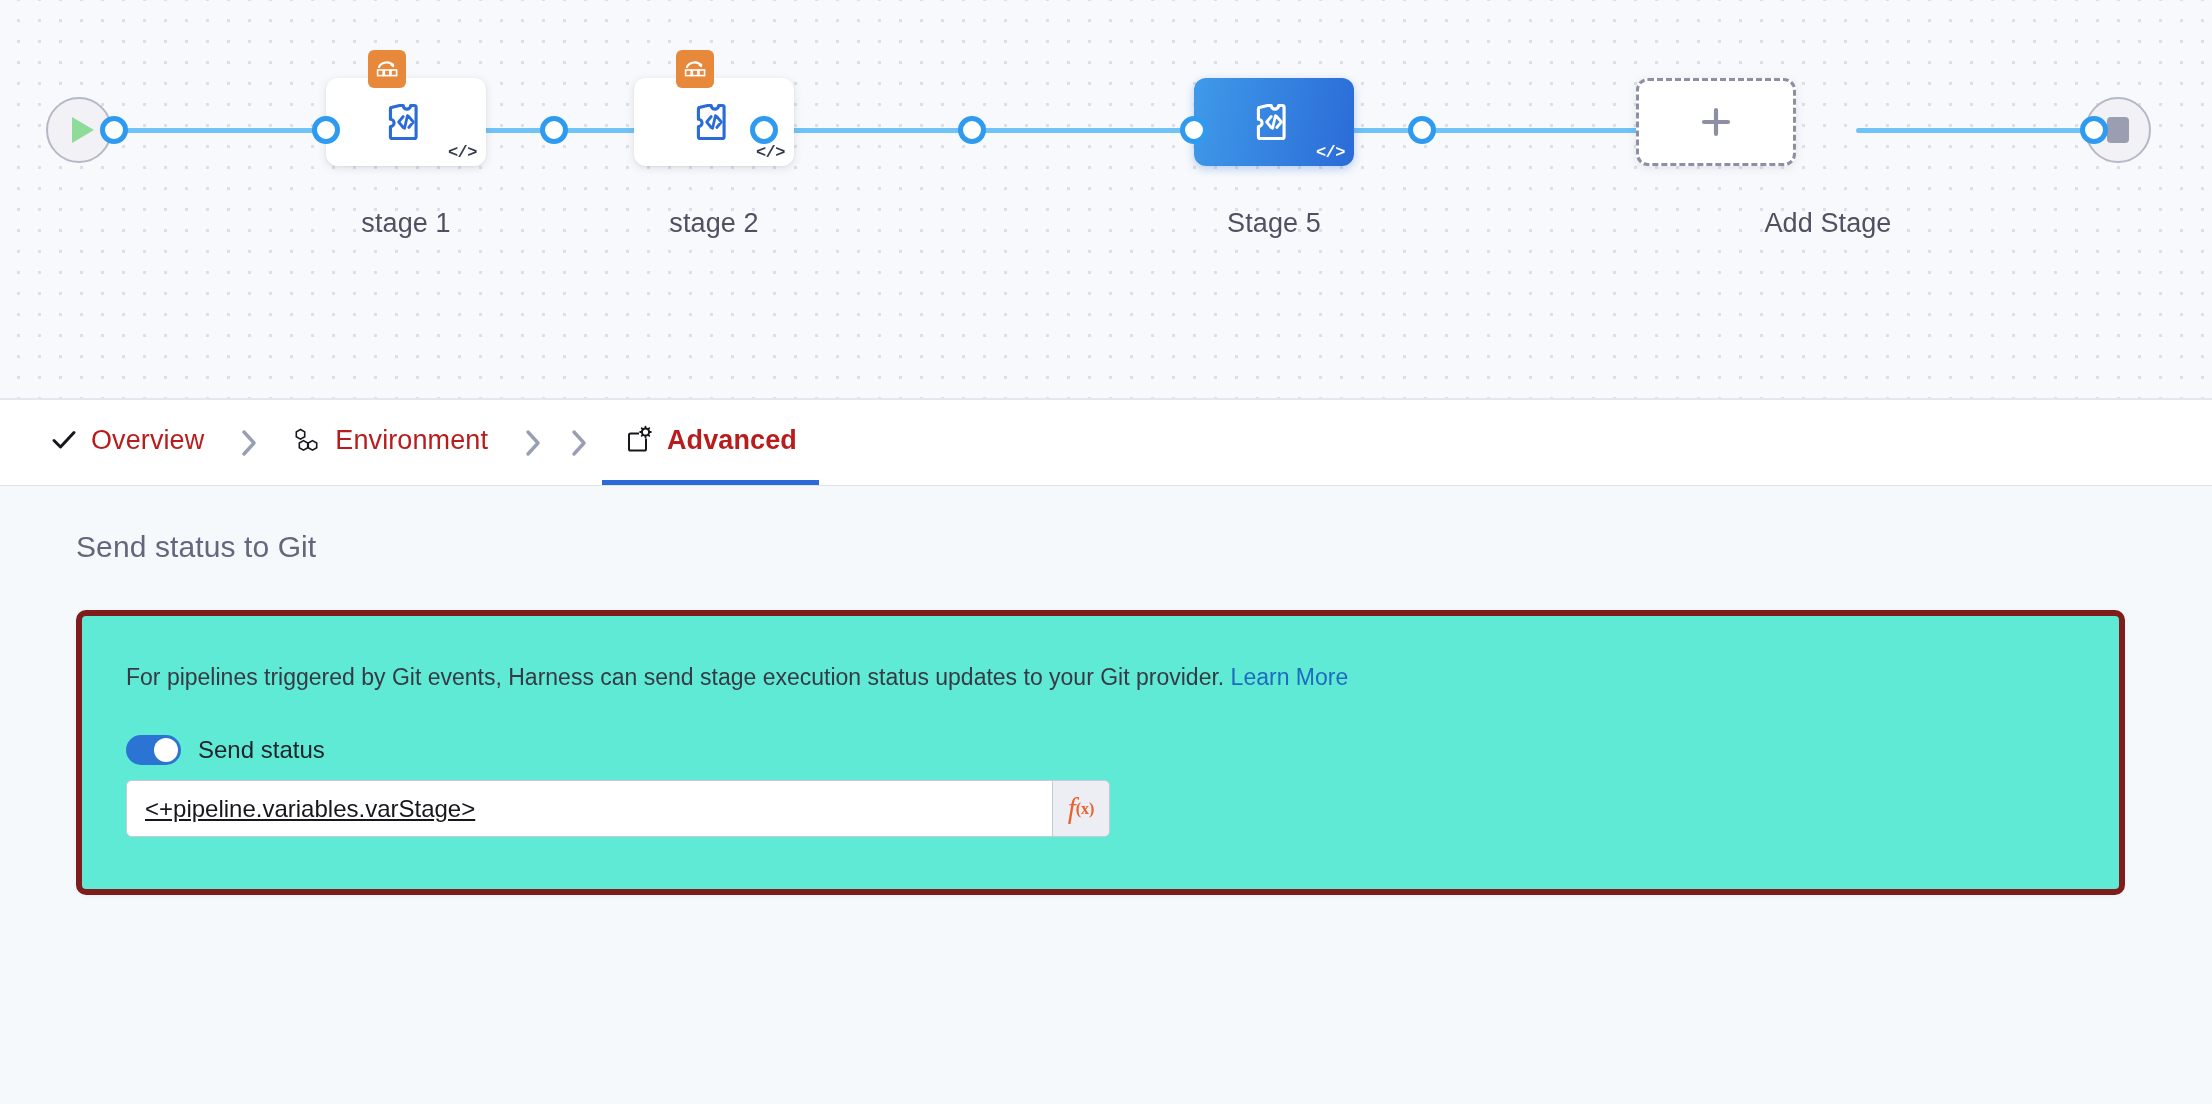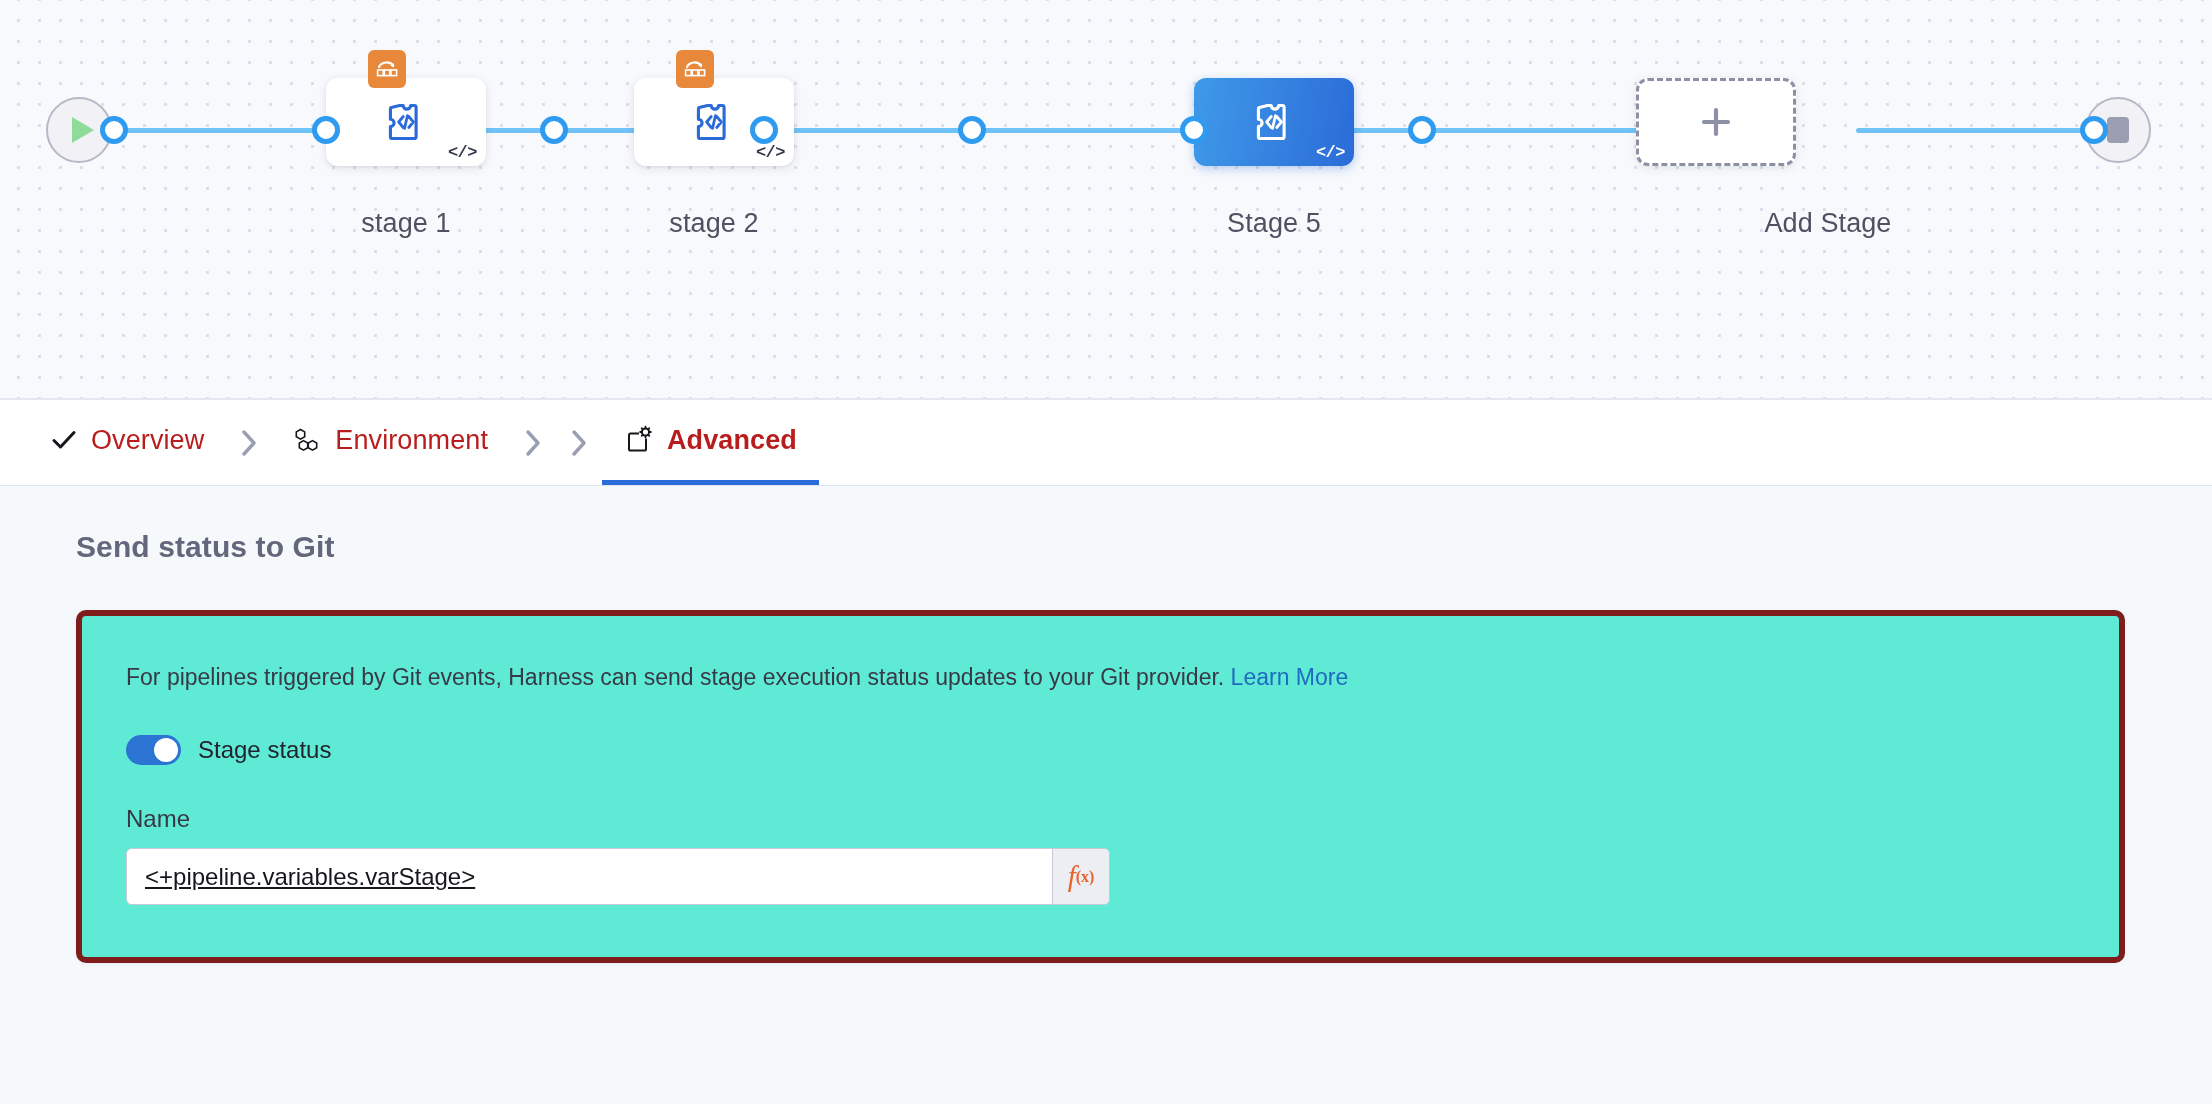"Send status to Git" .section-title { font-weight: 700 -> 400 }
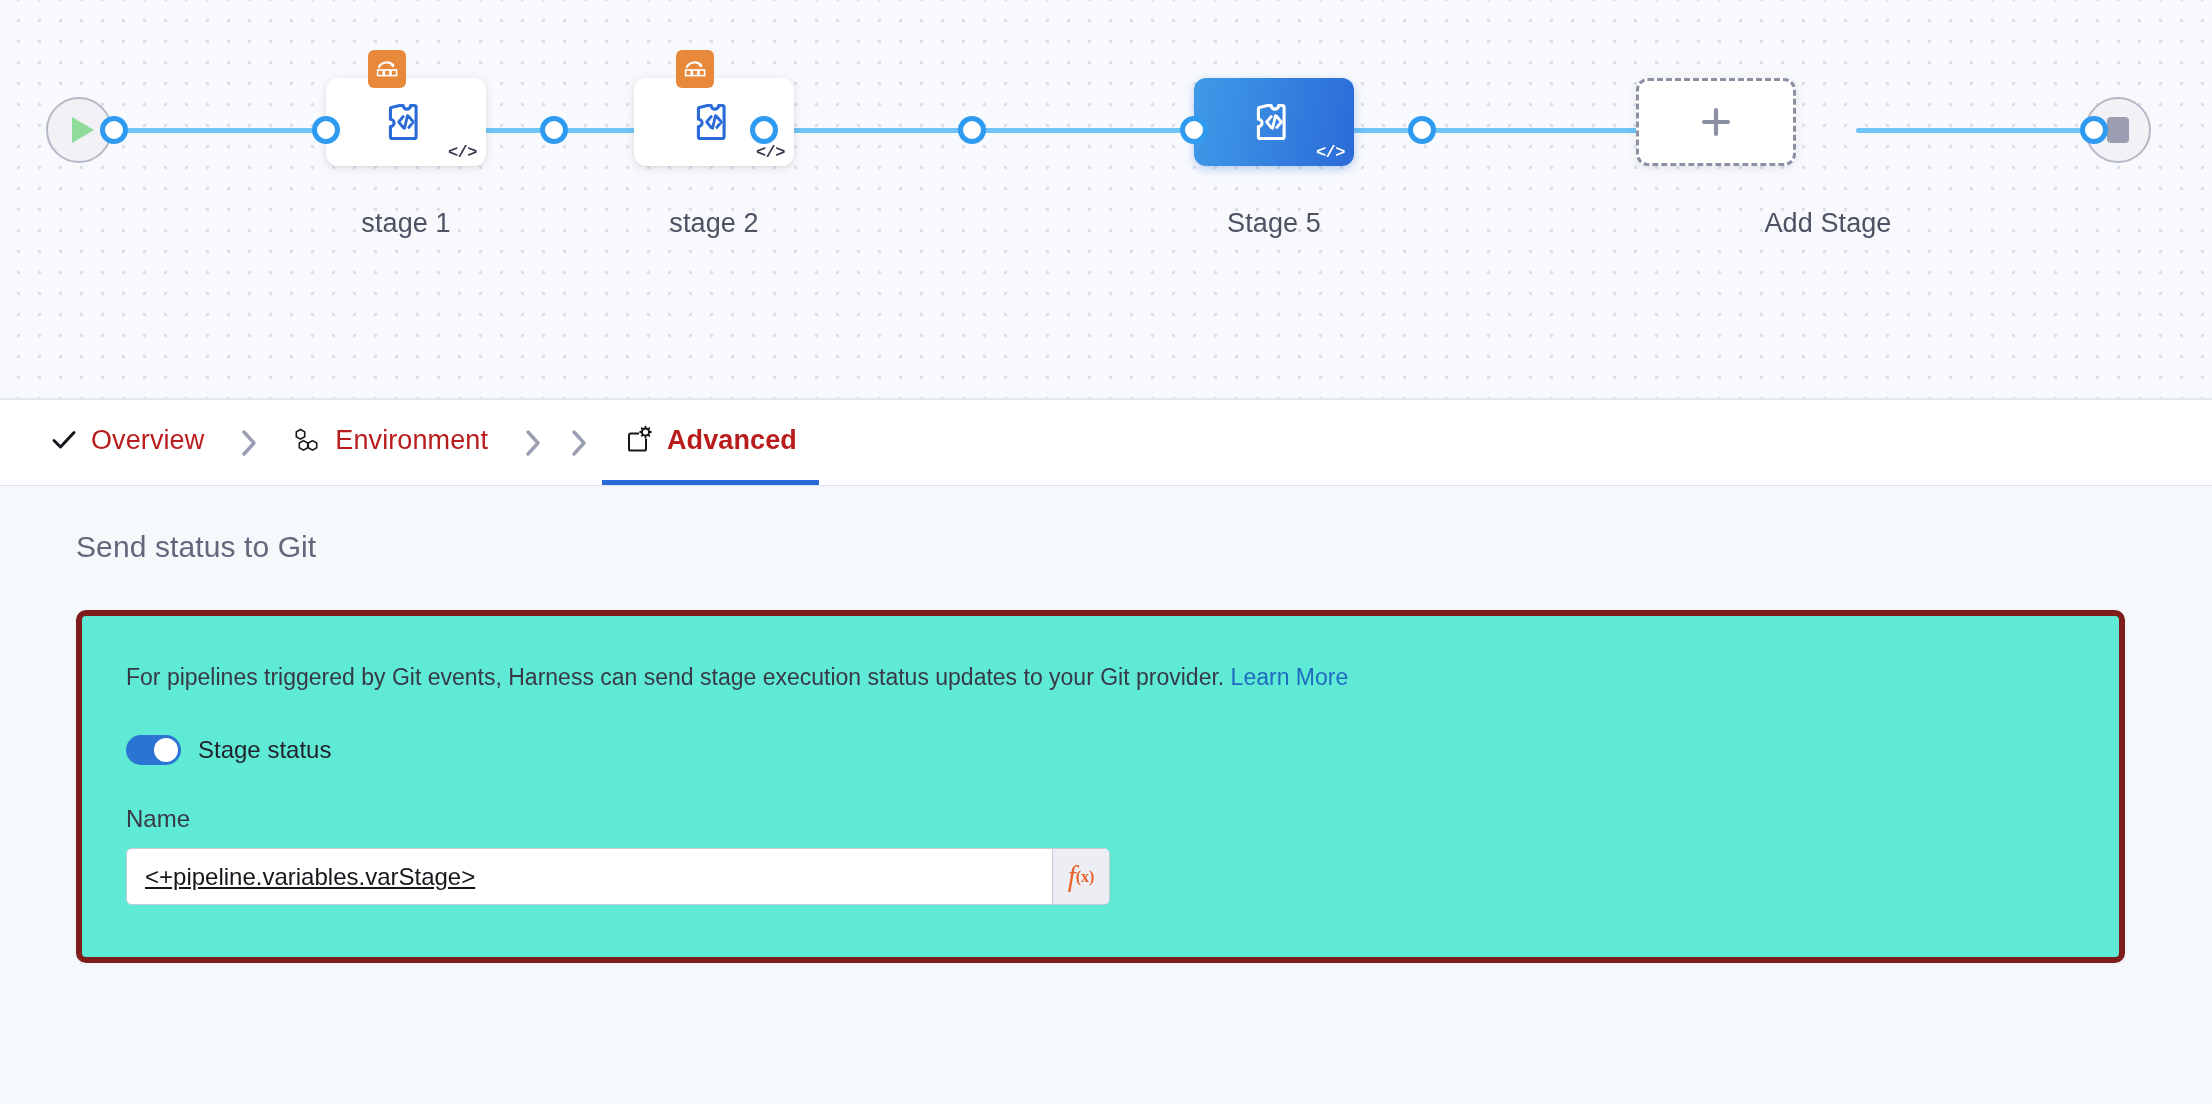"Stage status" span.toggle-label { text: Stage -> Send }
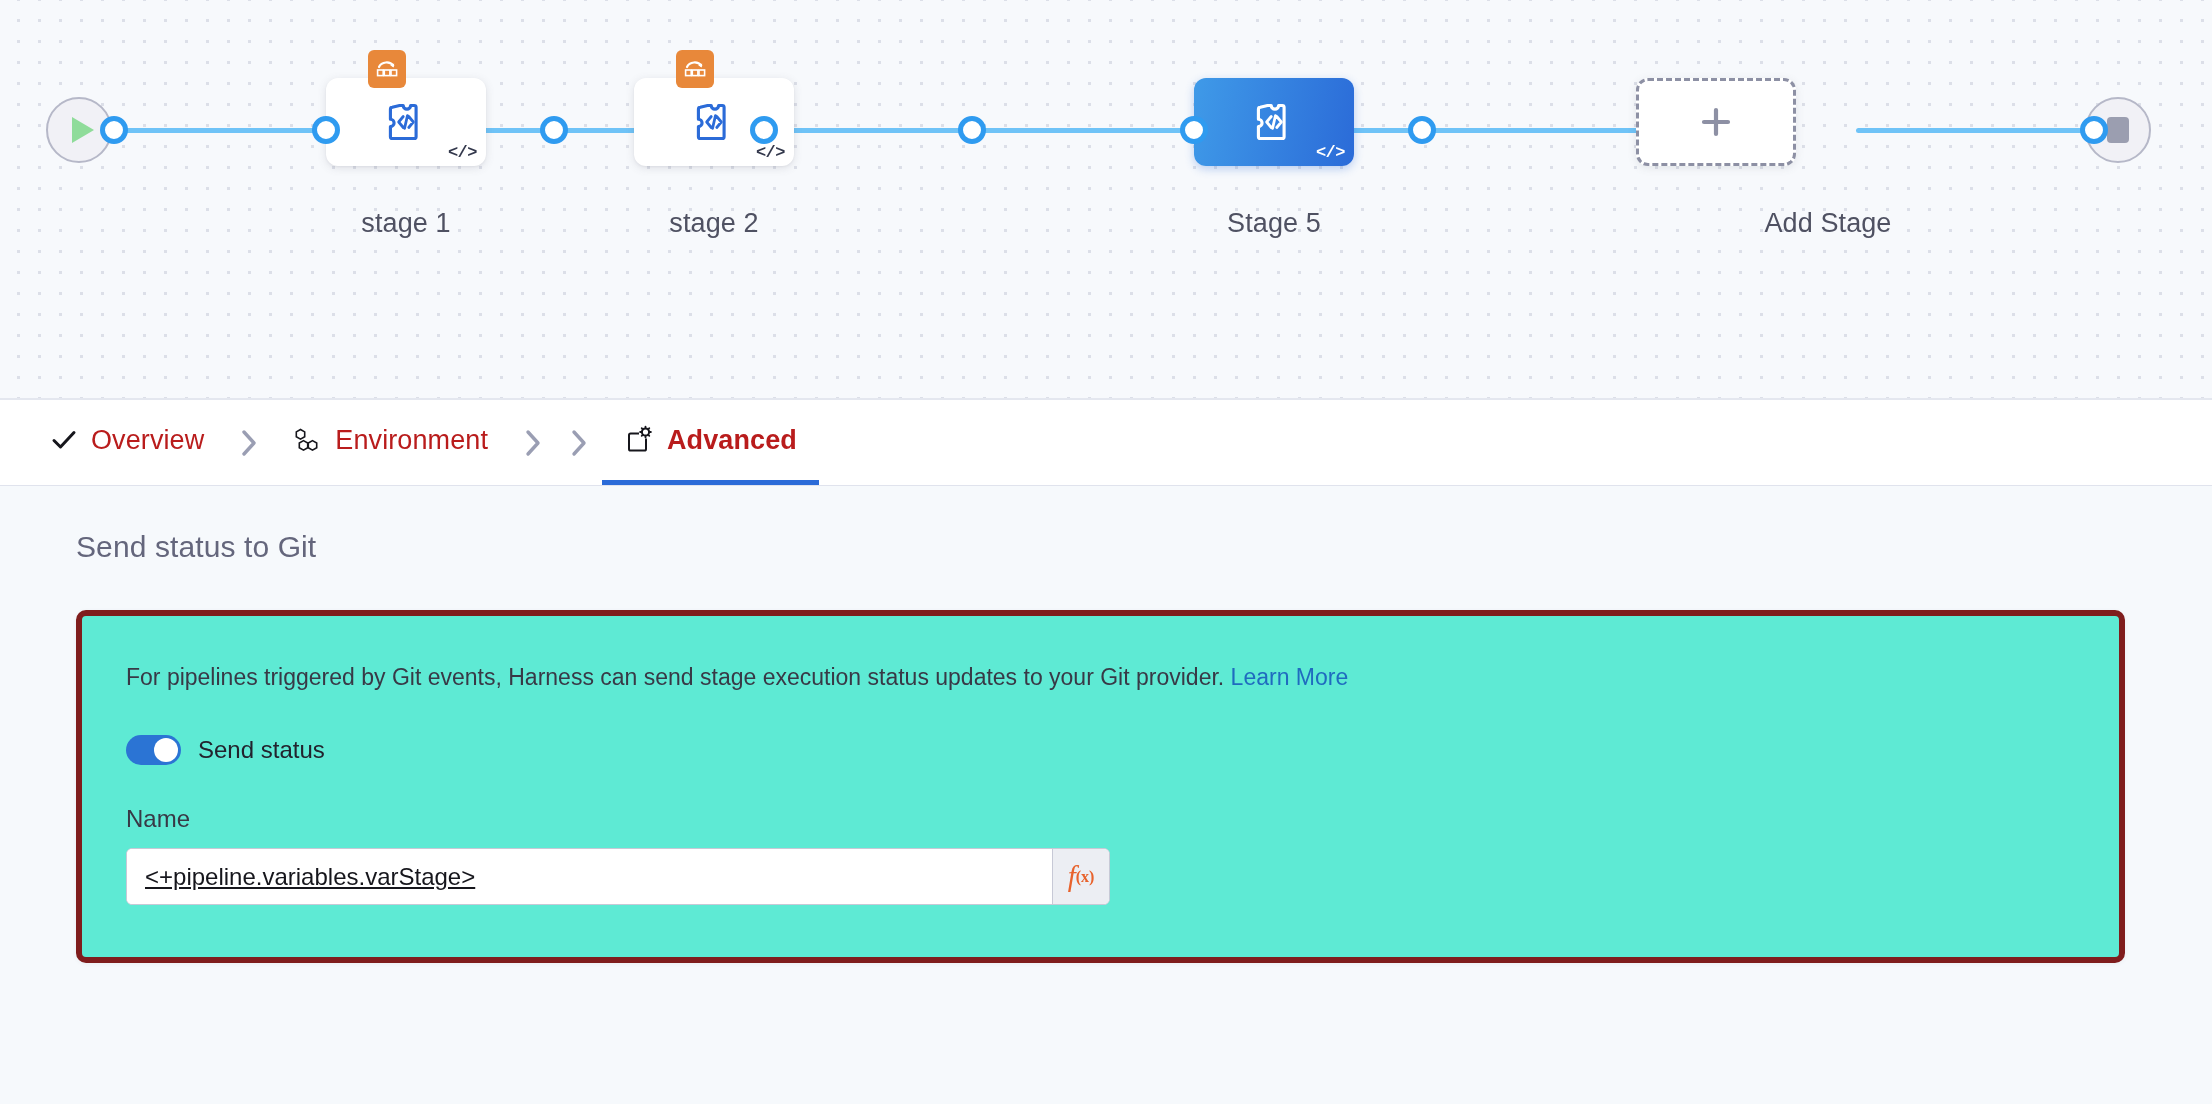"Name" div.field-label { html: <div>Name</div> -> none }
